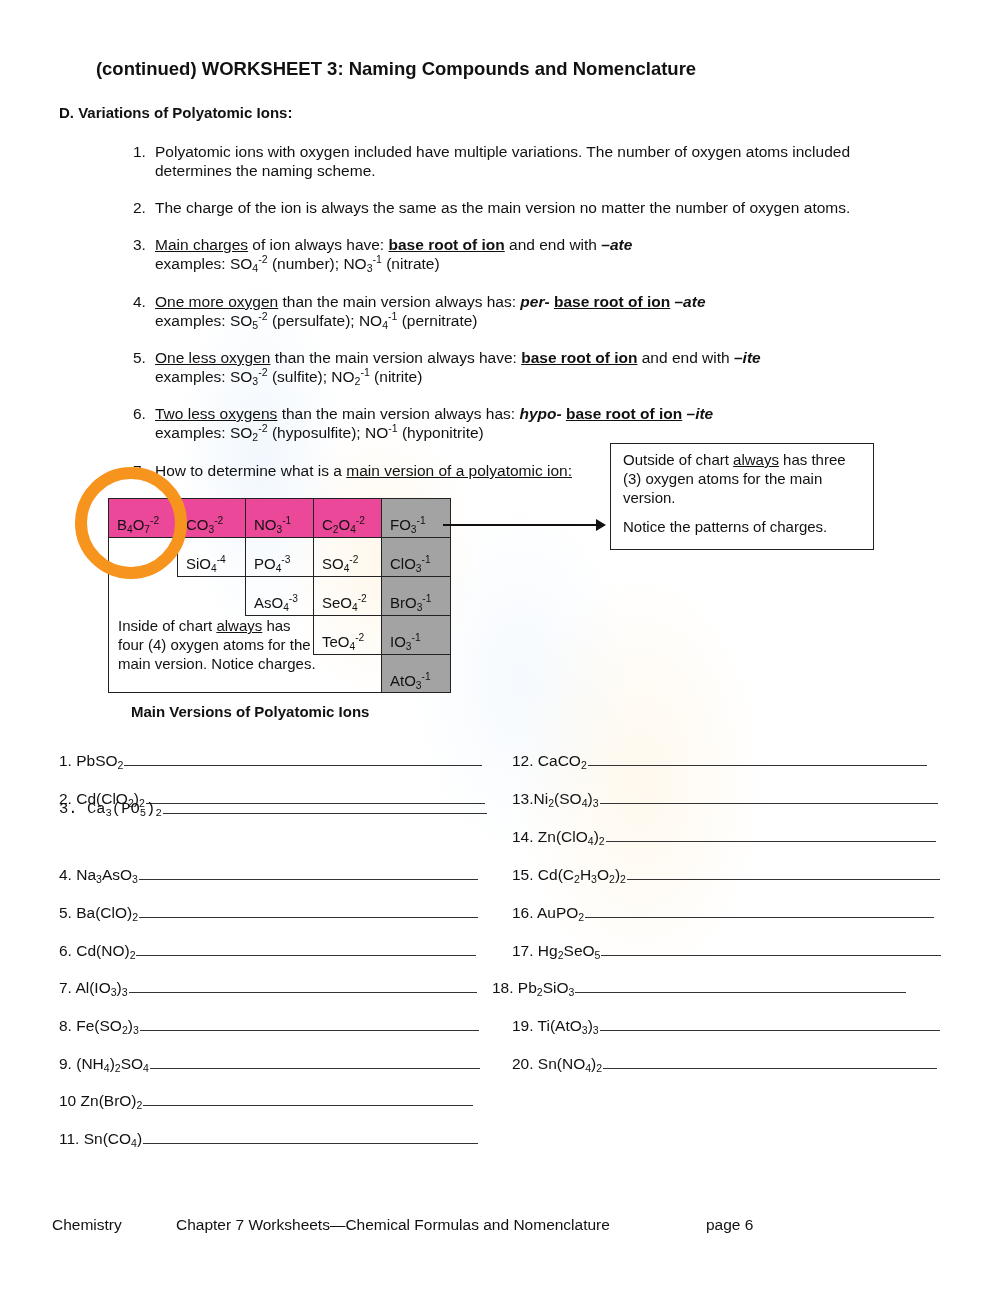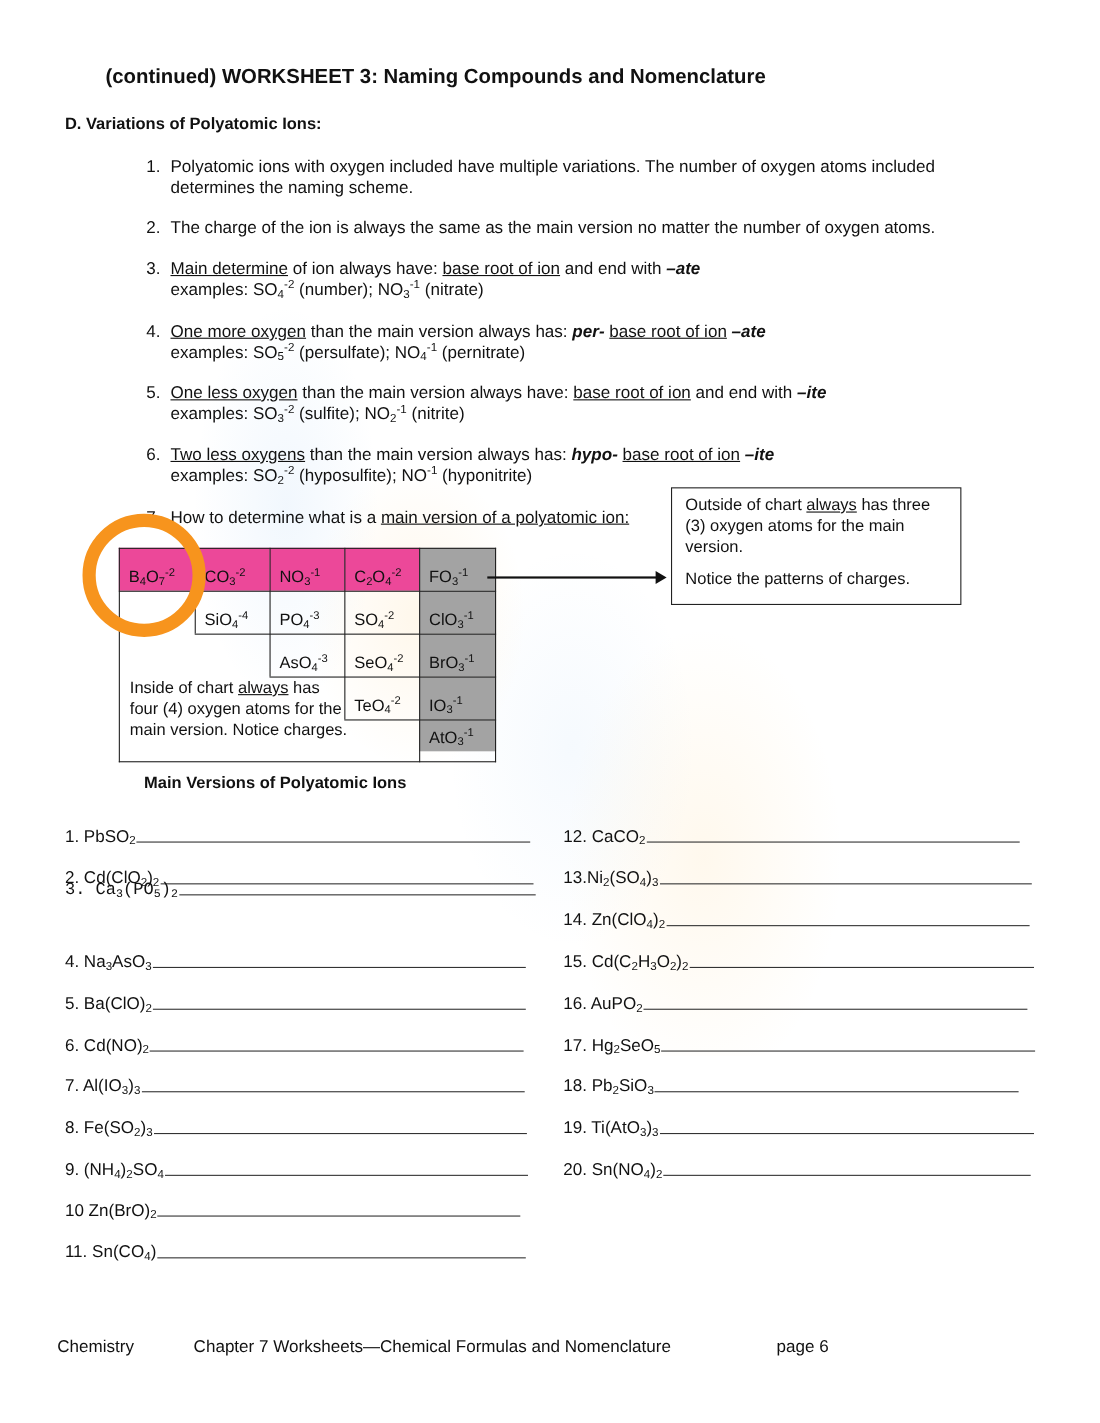"Main determine" span.u { text: determine -> charges }
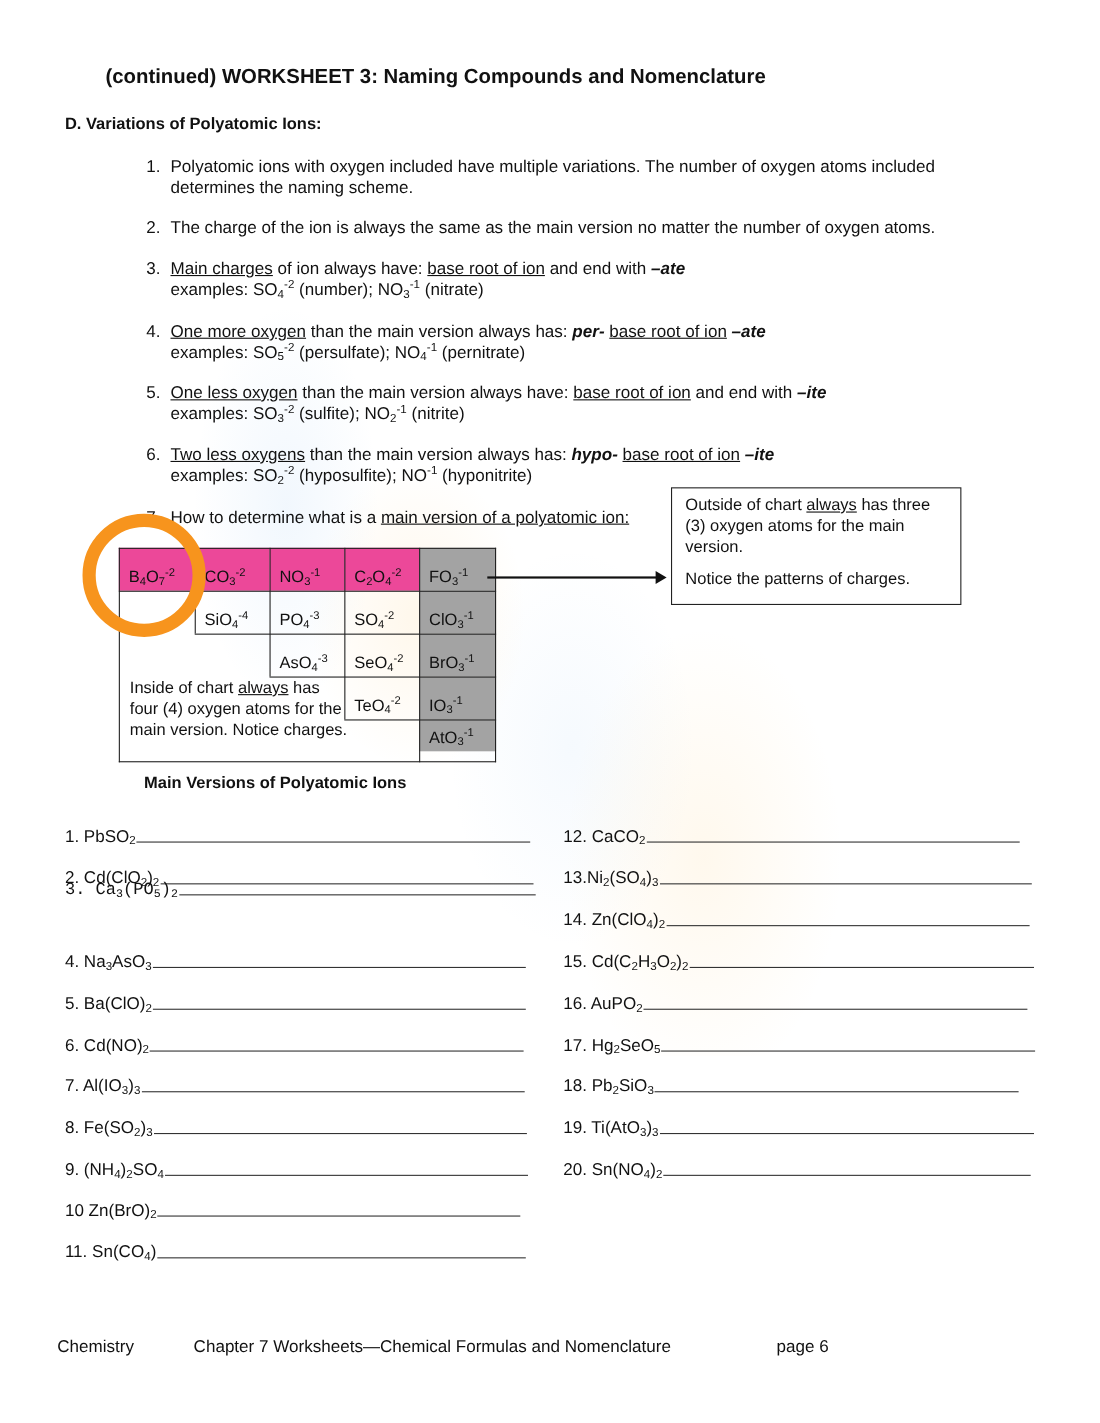"base root of ion" .bu { font-weight: normal -> bold }
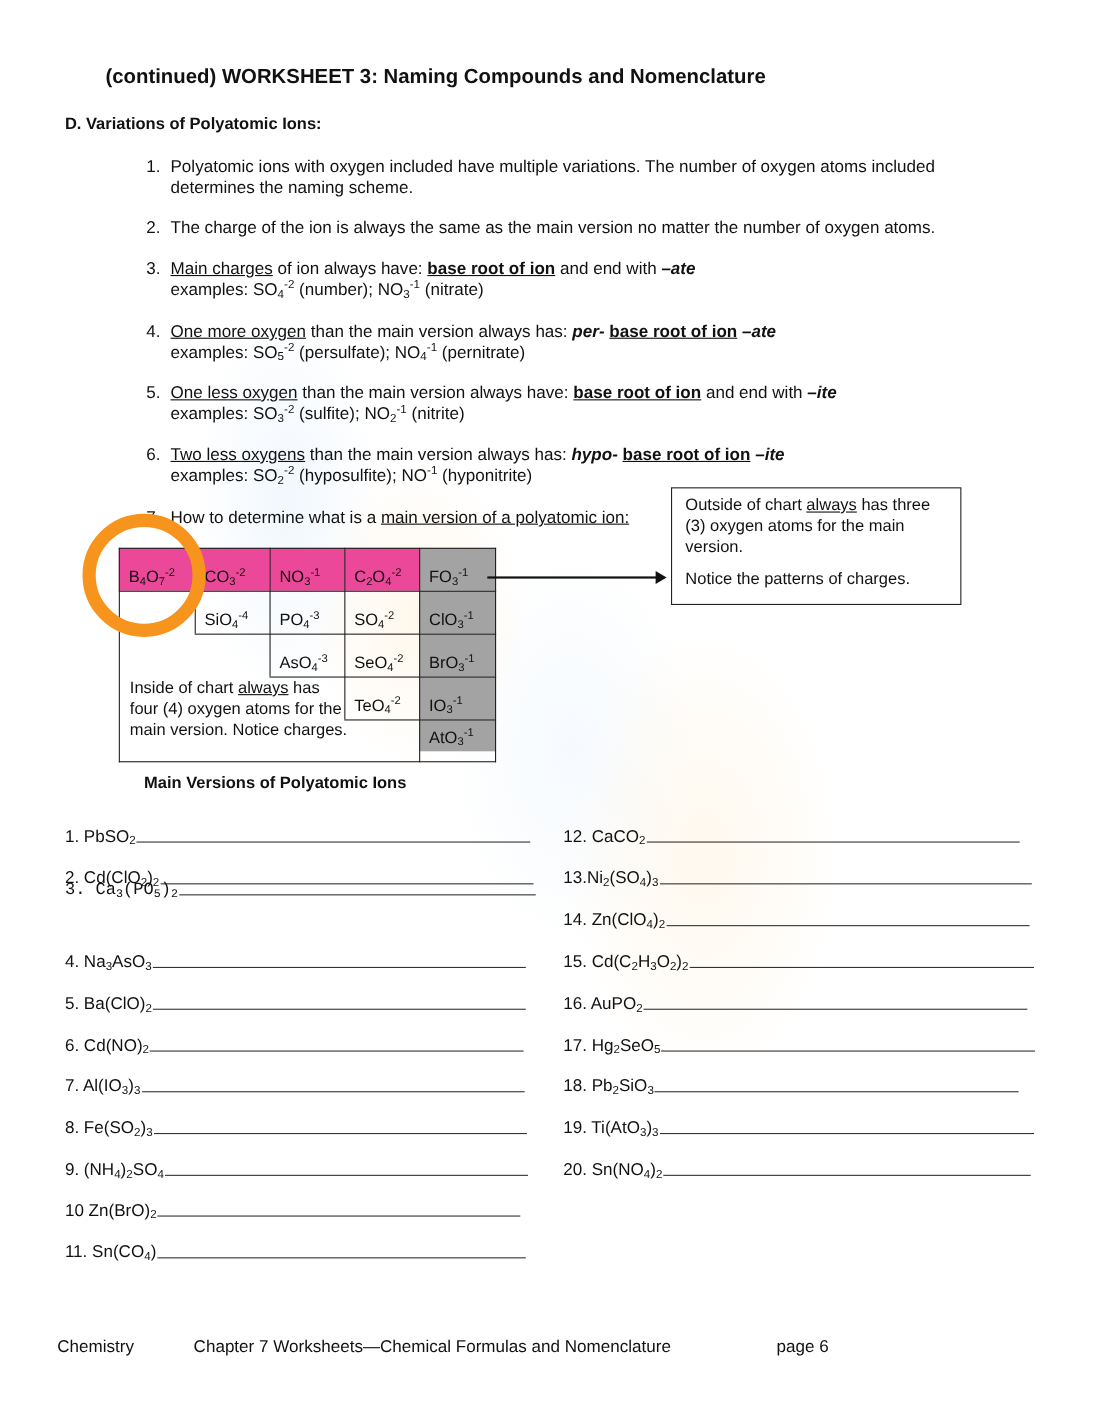"AtO3-1" div.cell { height: 29px -> 39px }
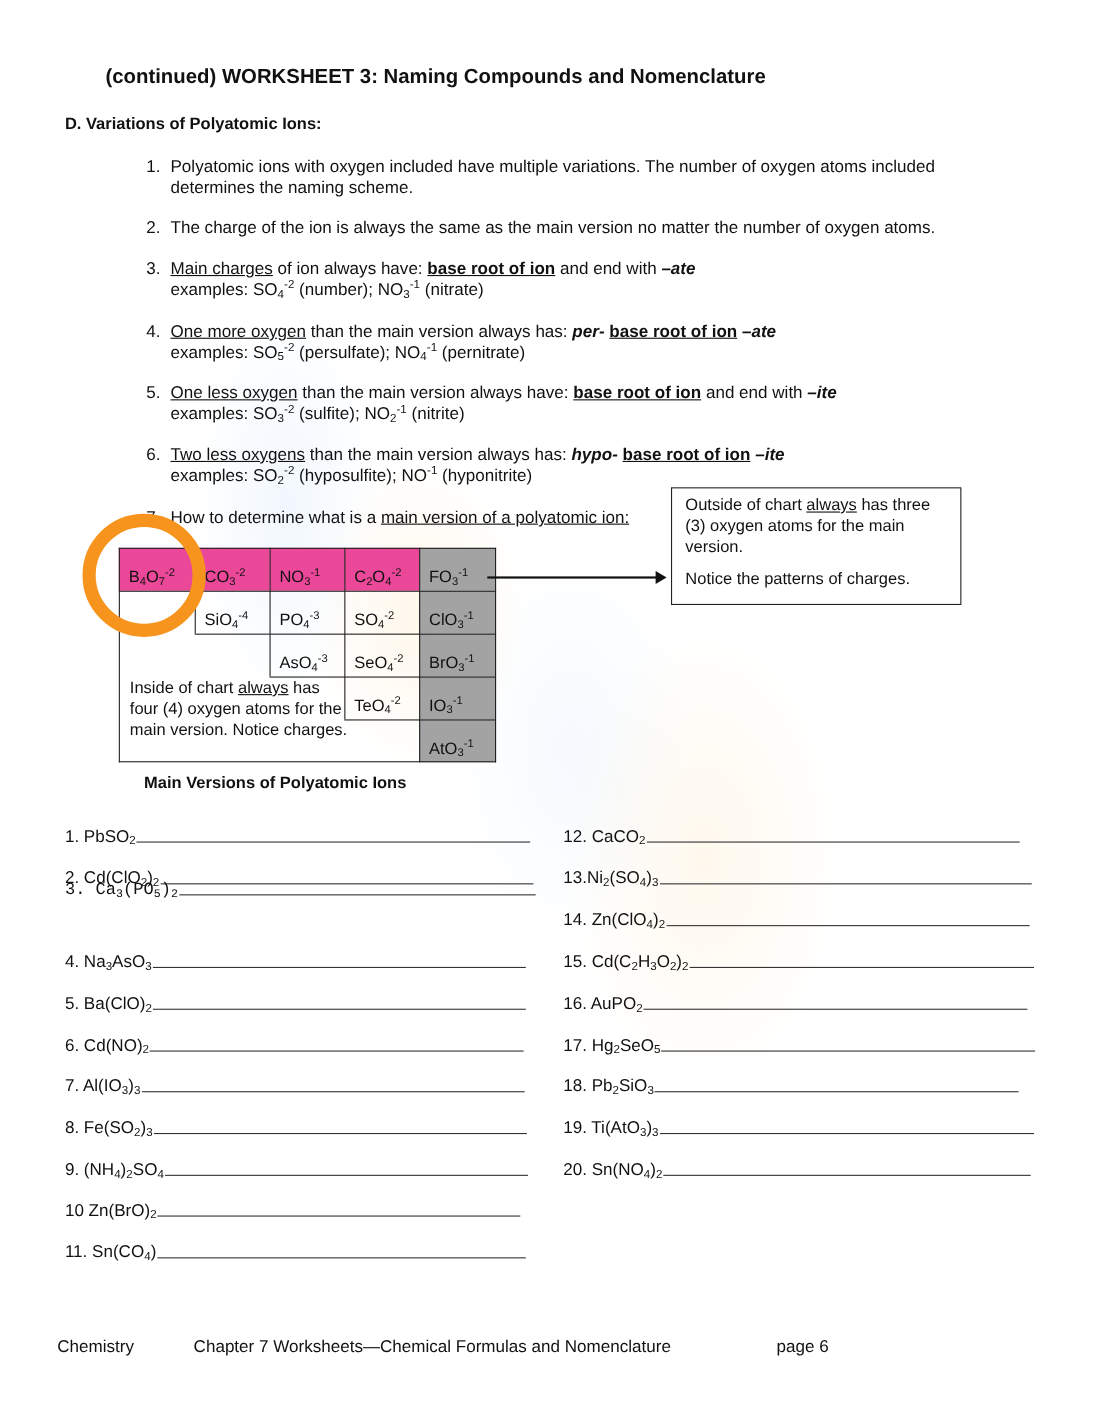"18. Pb2SiO3" div.q { left: 512px -> 492px }
